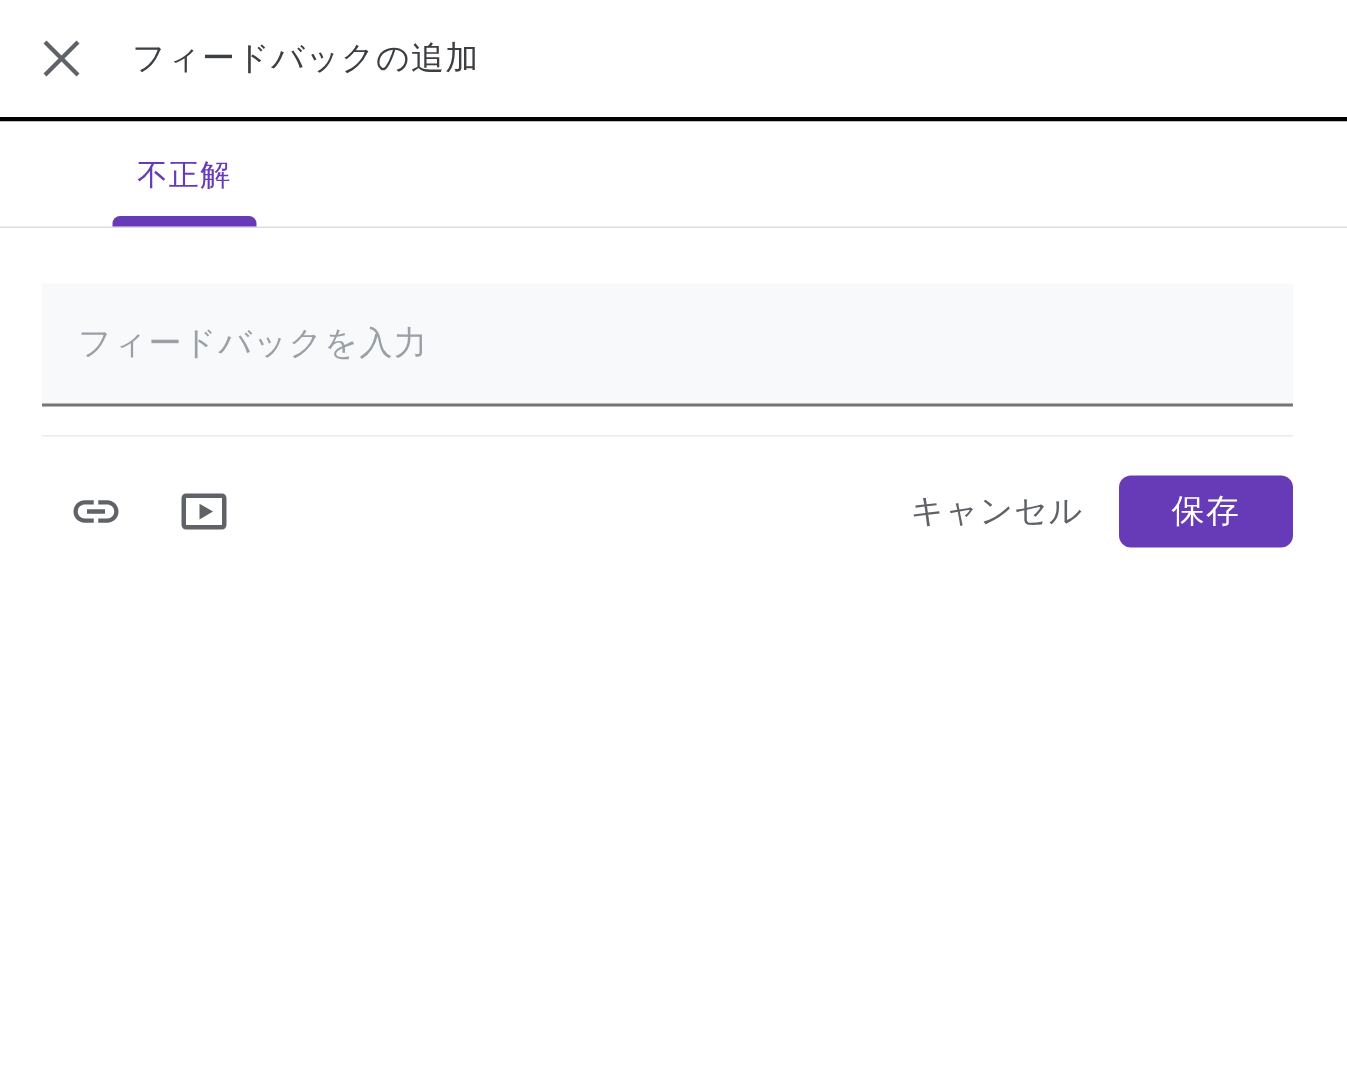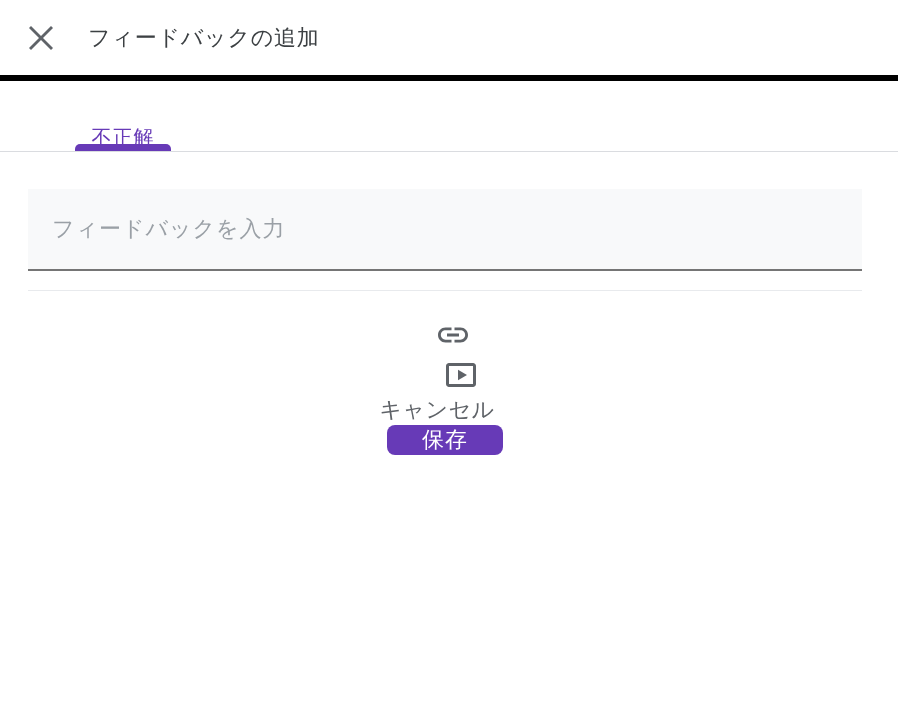"フィードバックの追加" .dialog-header { border-bottom: 6px solid #000000 -> 3px solid #000000 }
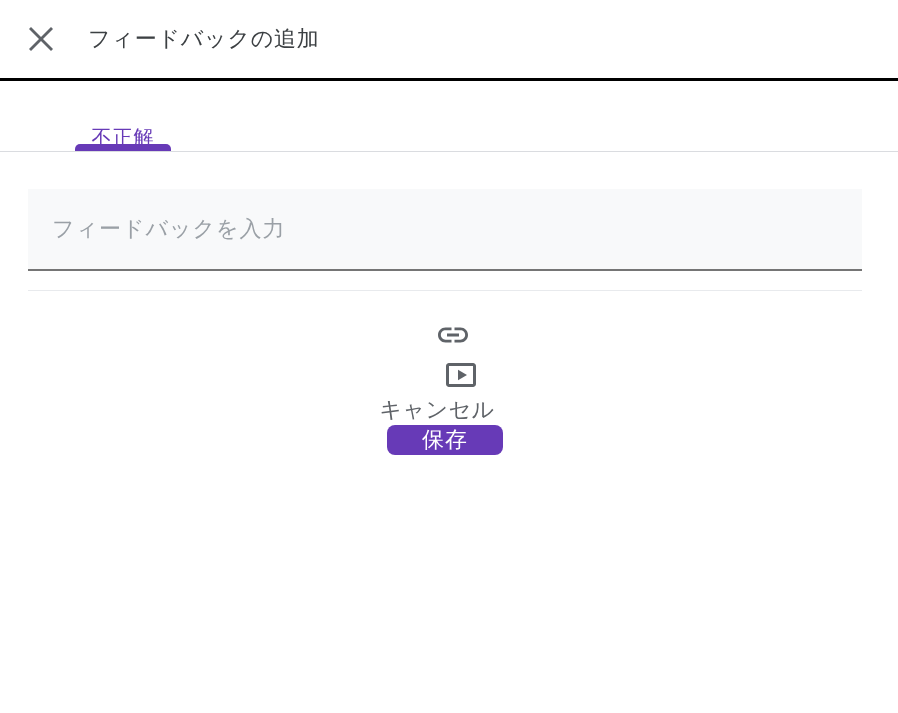"不正解" .tab { align-items: flex-end -> center }
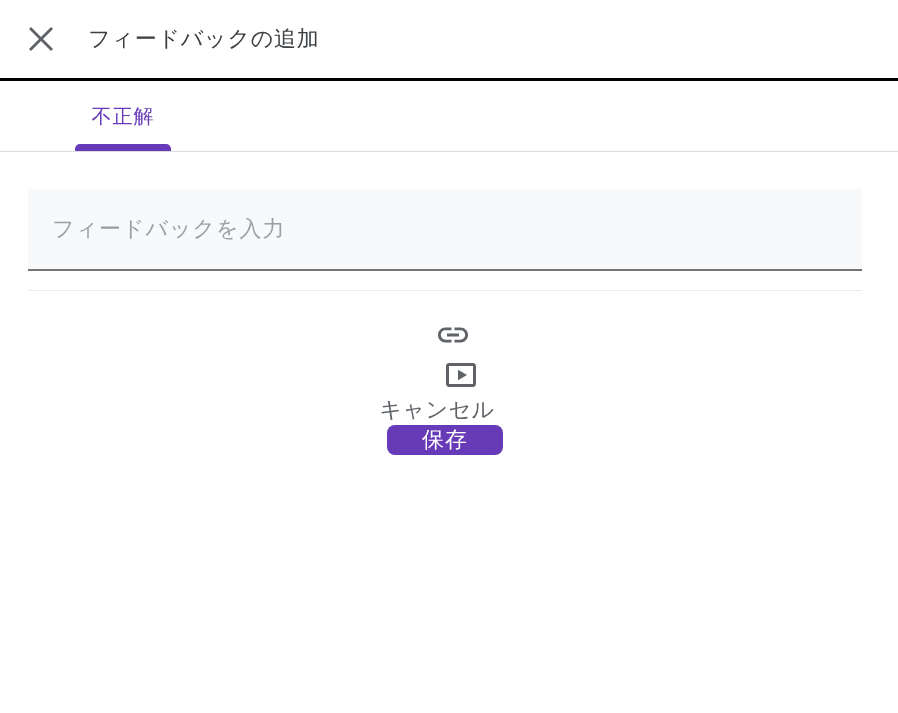"キャンセル" .actions-row { flex-direction: column -> none }
